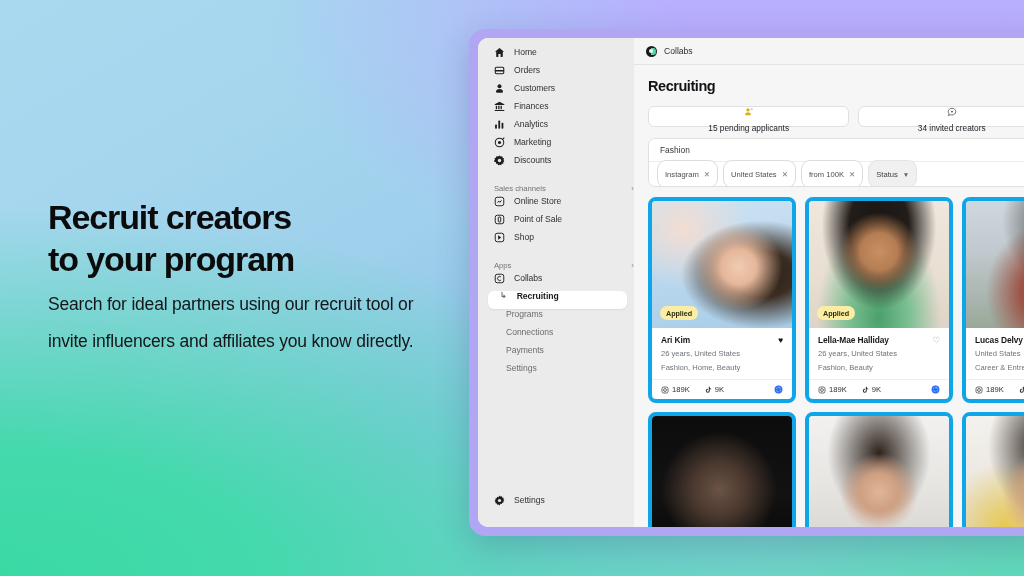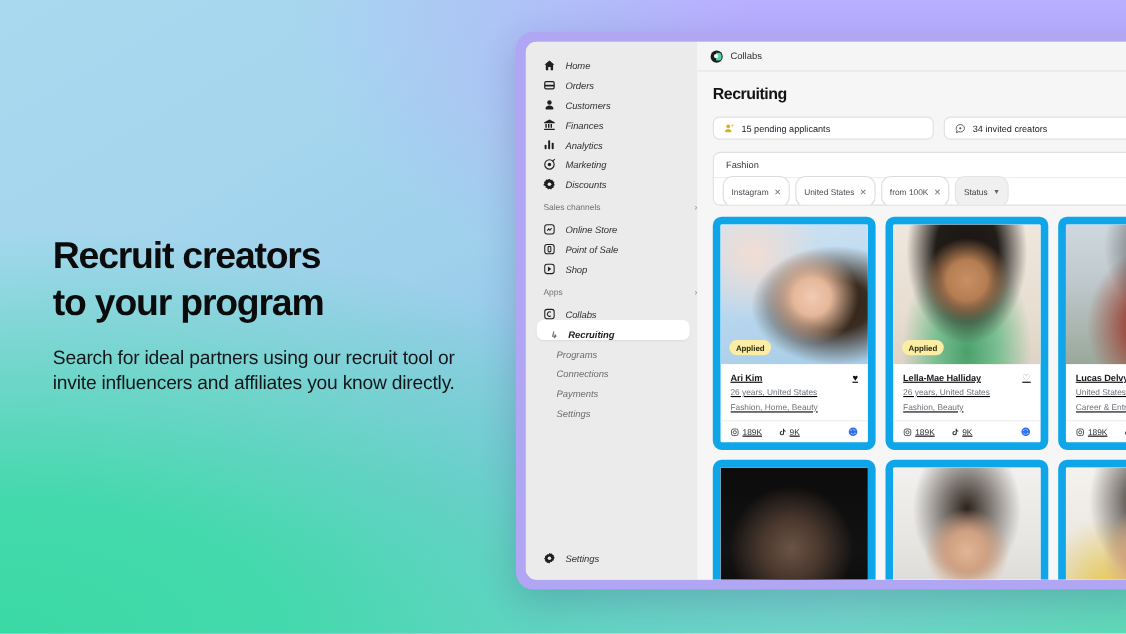"Home" .nav-item { align-items: flex-end -> flex-start; font-style: italic -> none }
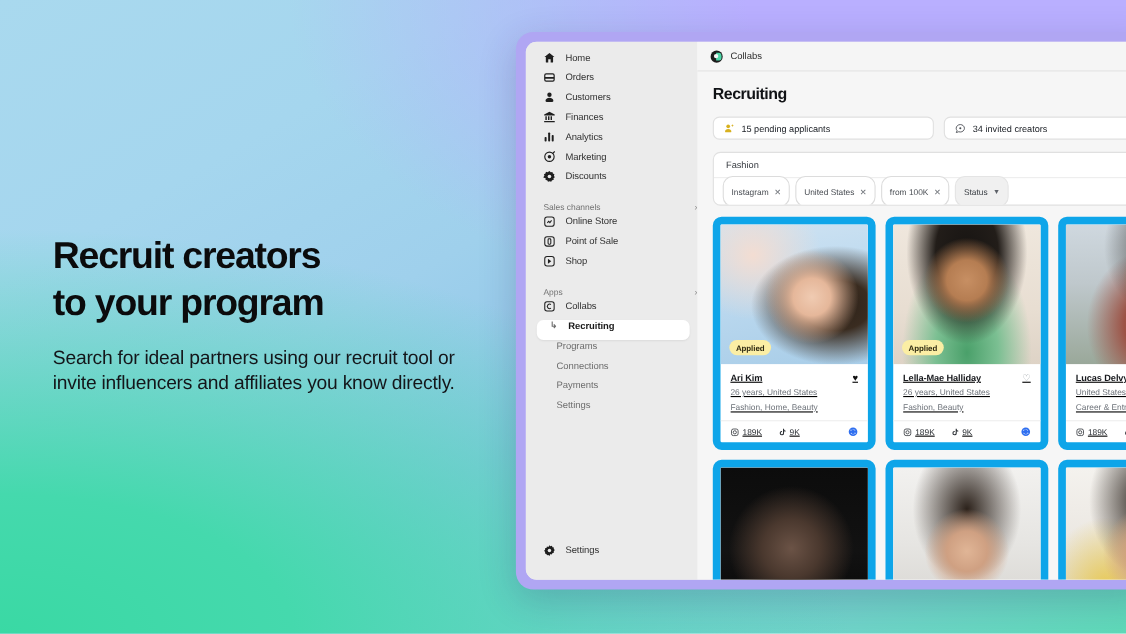"15 pending applicants" .stat { flex-direction: none -> column }
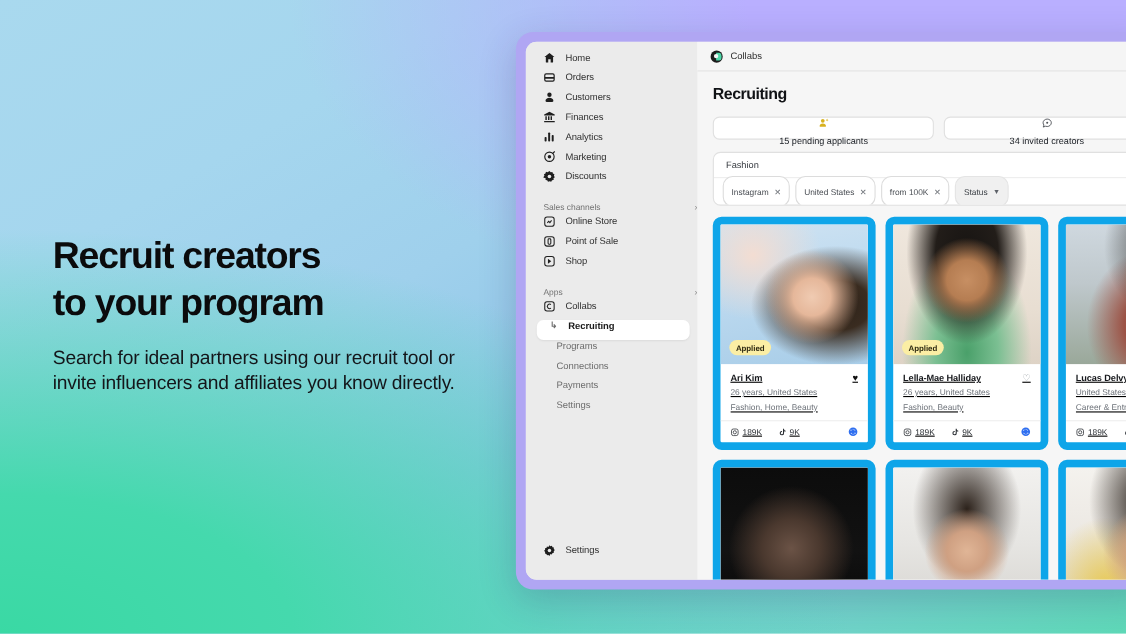"Recruit creators" .promo { top: 212px -> 196px }
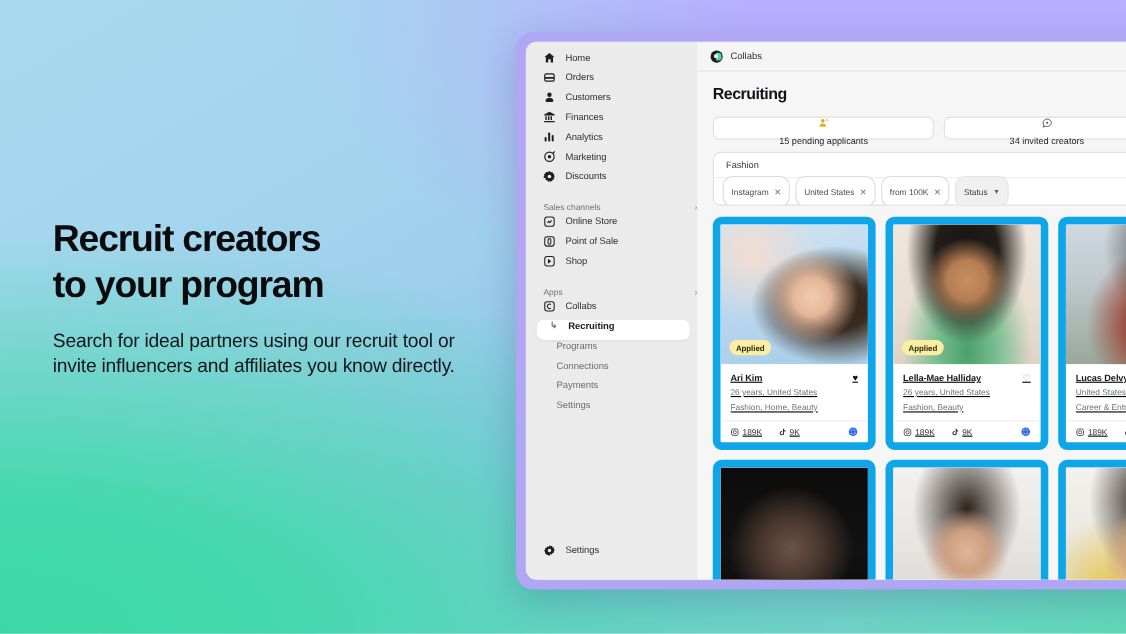"Search for ideal partners using" .promo p { line-height: 23px -> 37px; margin-top: 18px -> 6px }
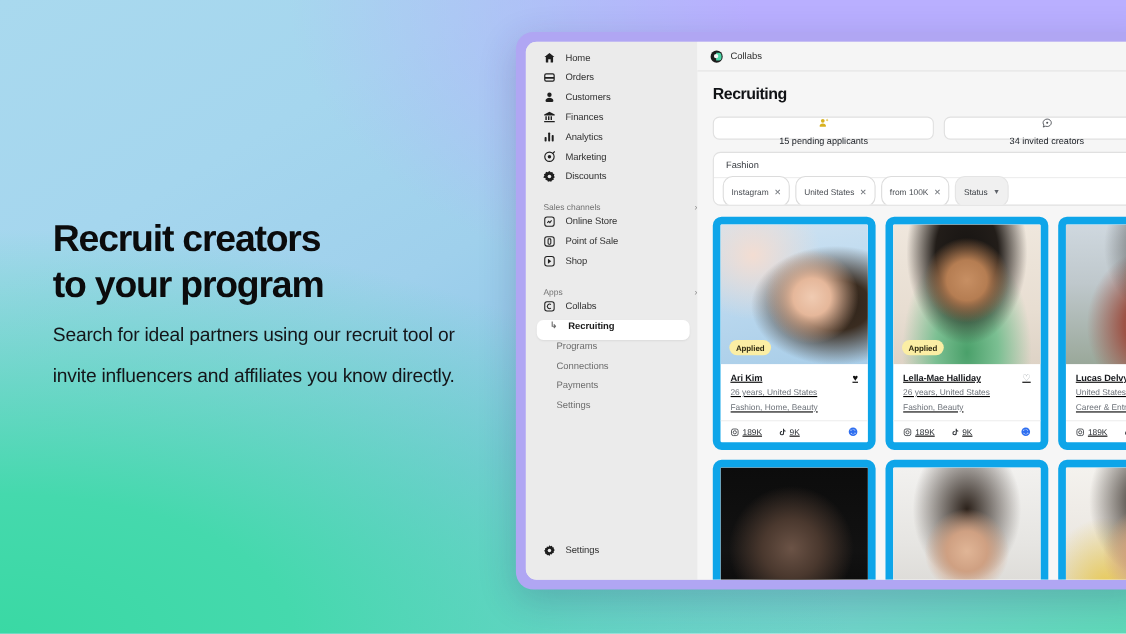"Applied" .card { border: 7px solid #0ea5e9 -> 4px solid #0ea5e9; text-decoration: underline -> none }
